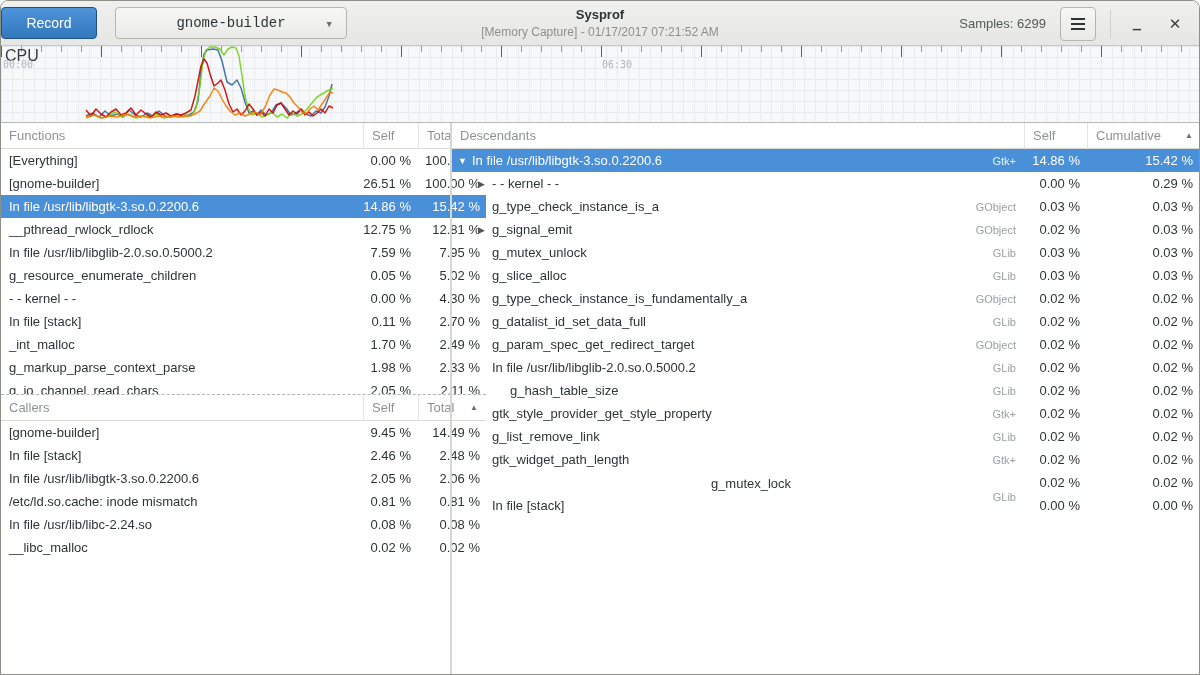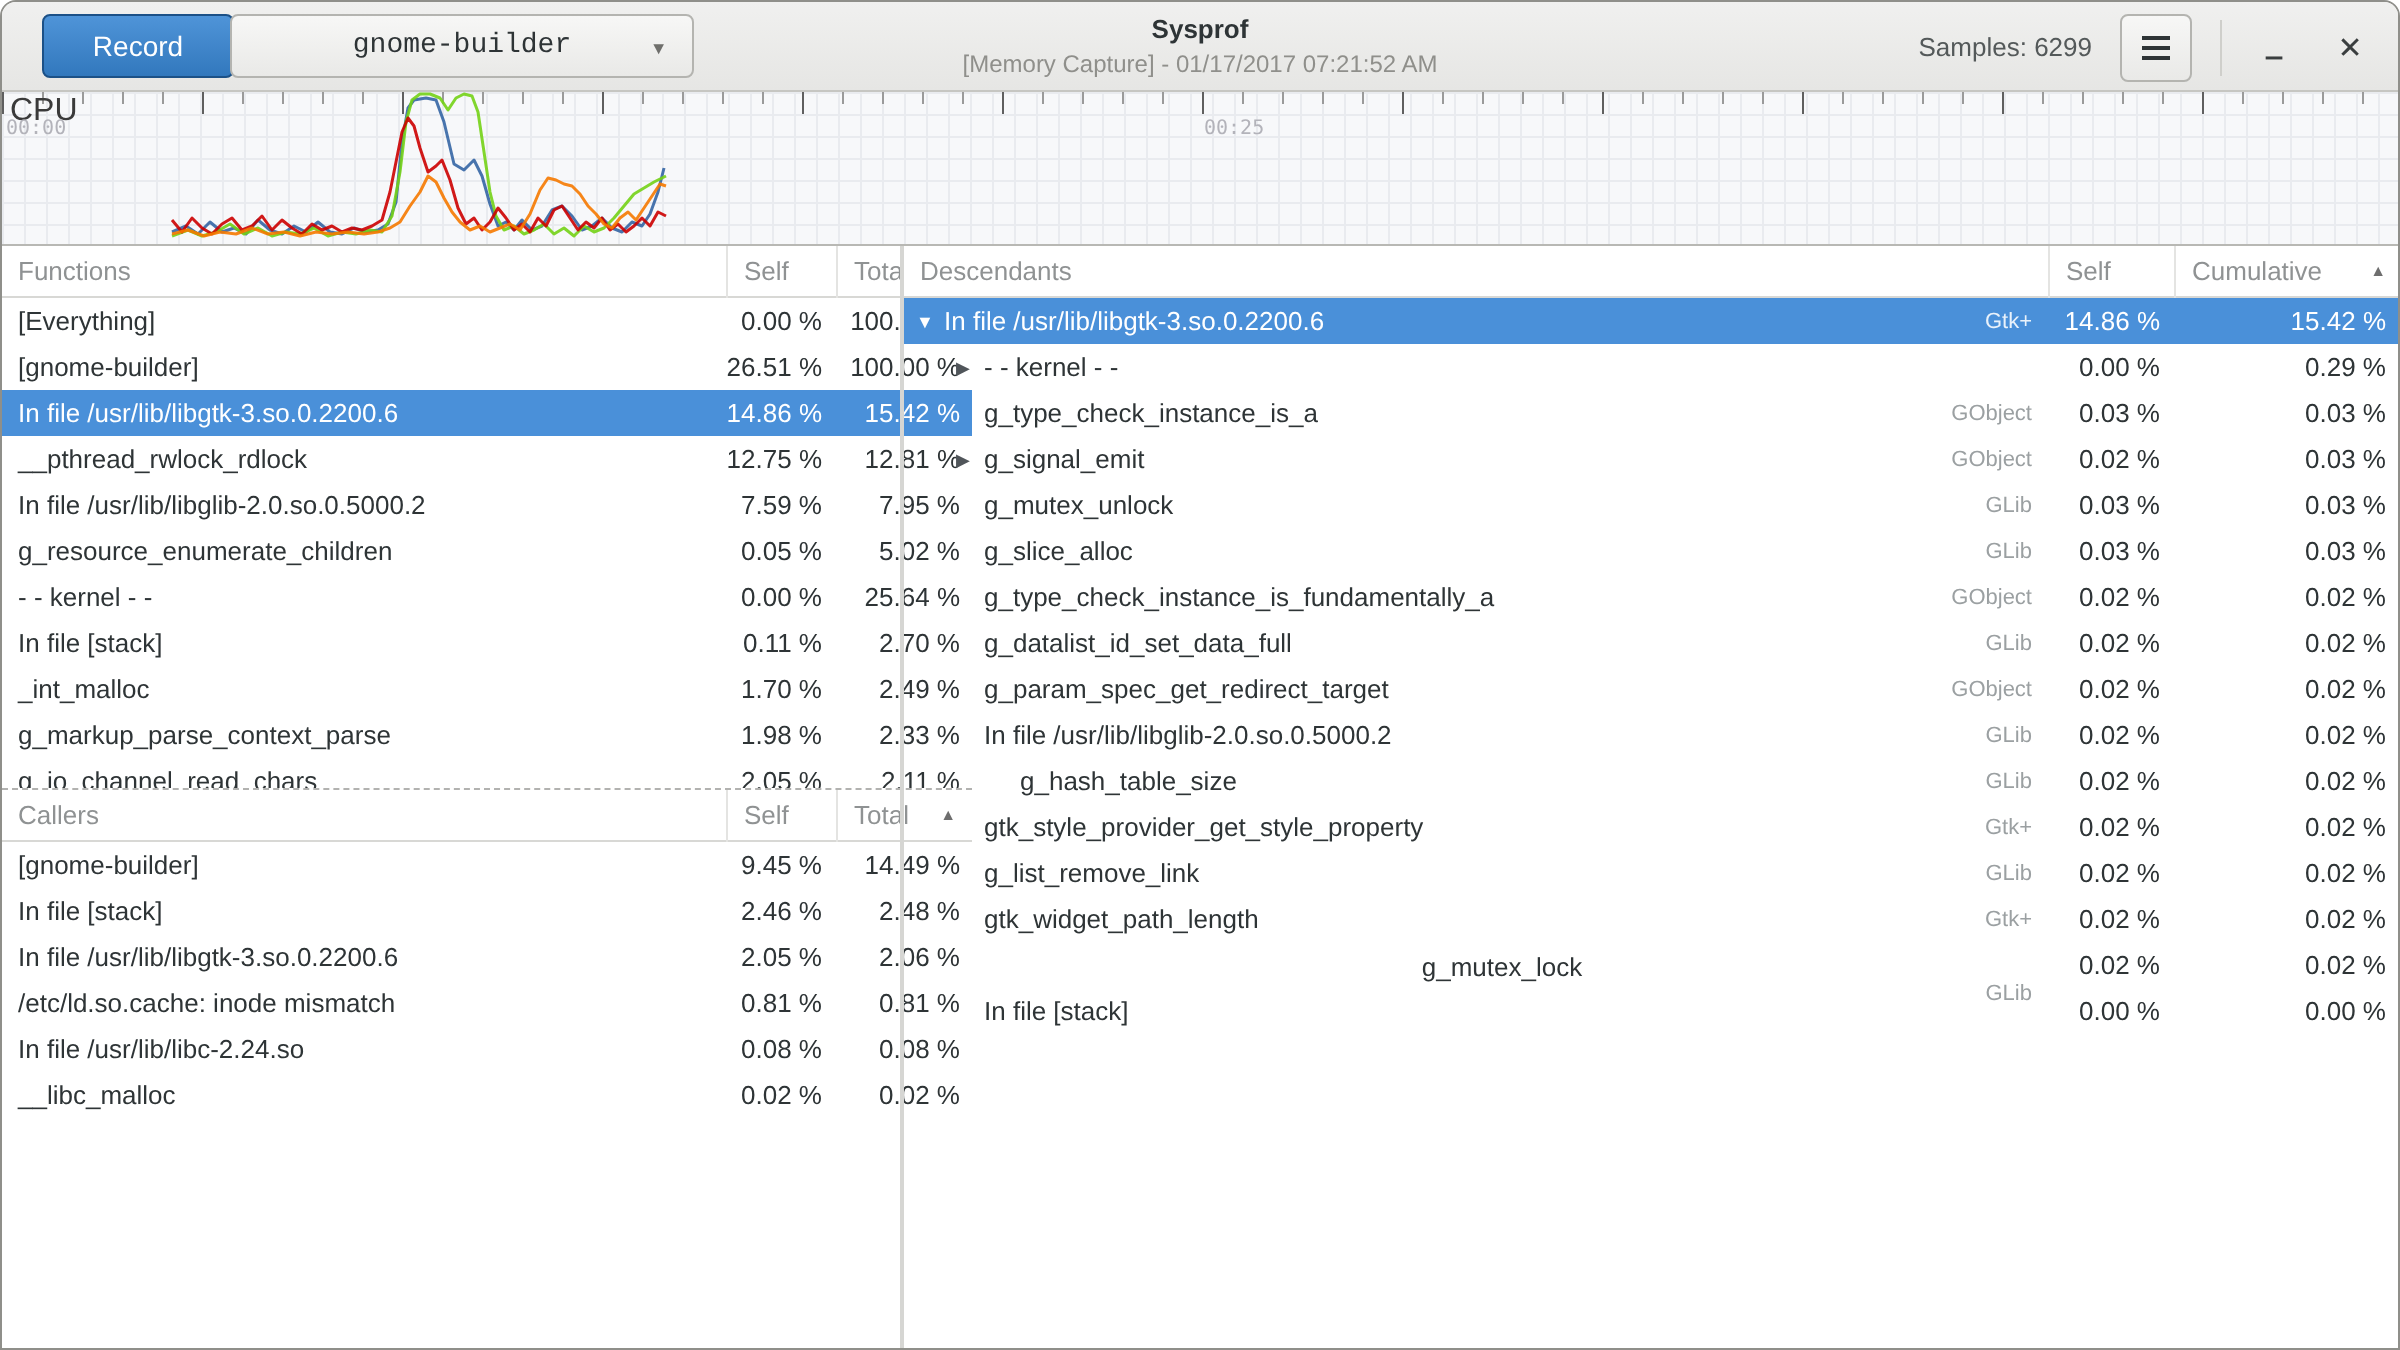"Record" .record-btn { left: 20px -> 0 }
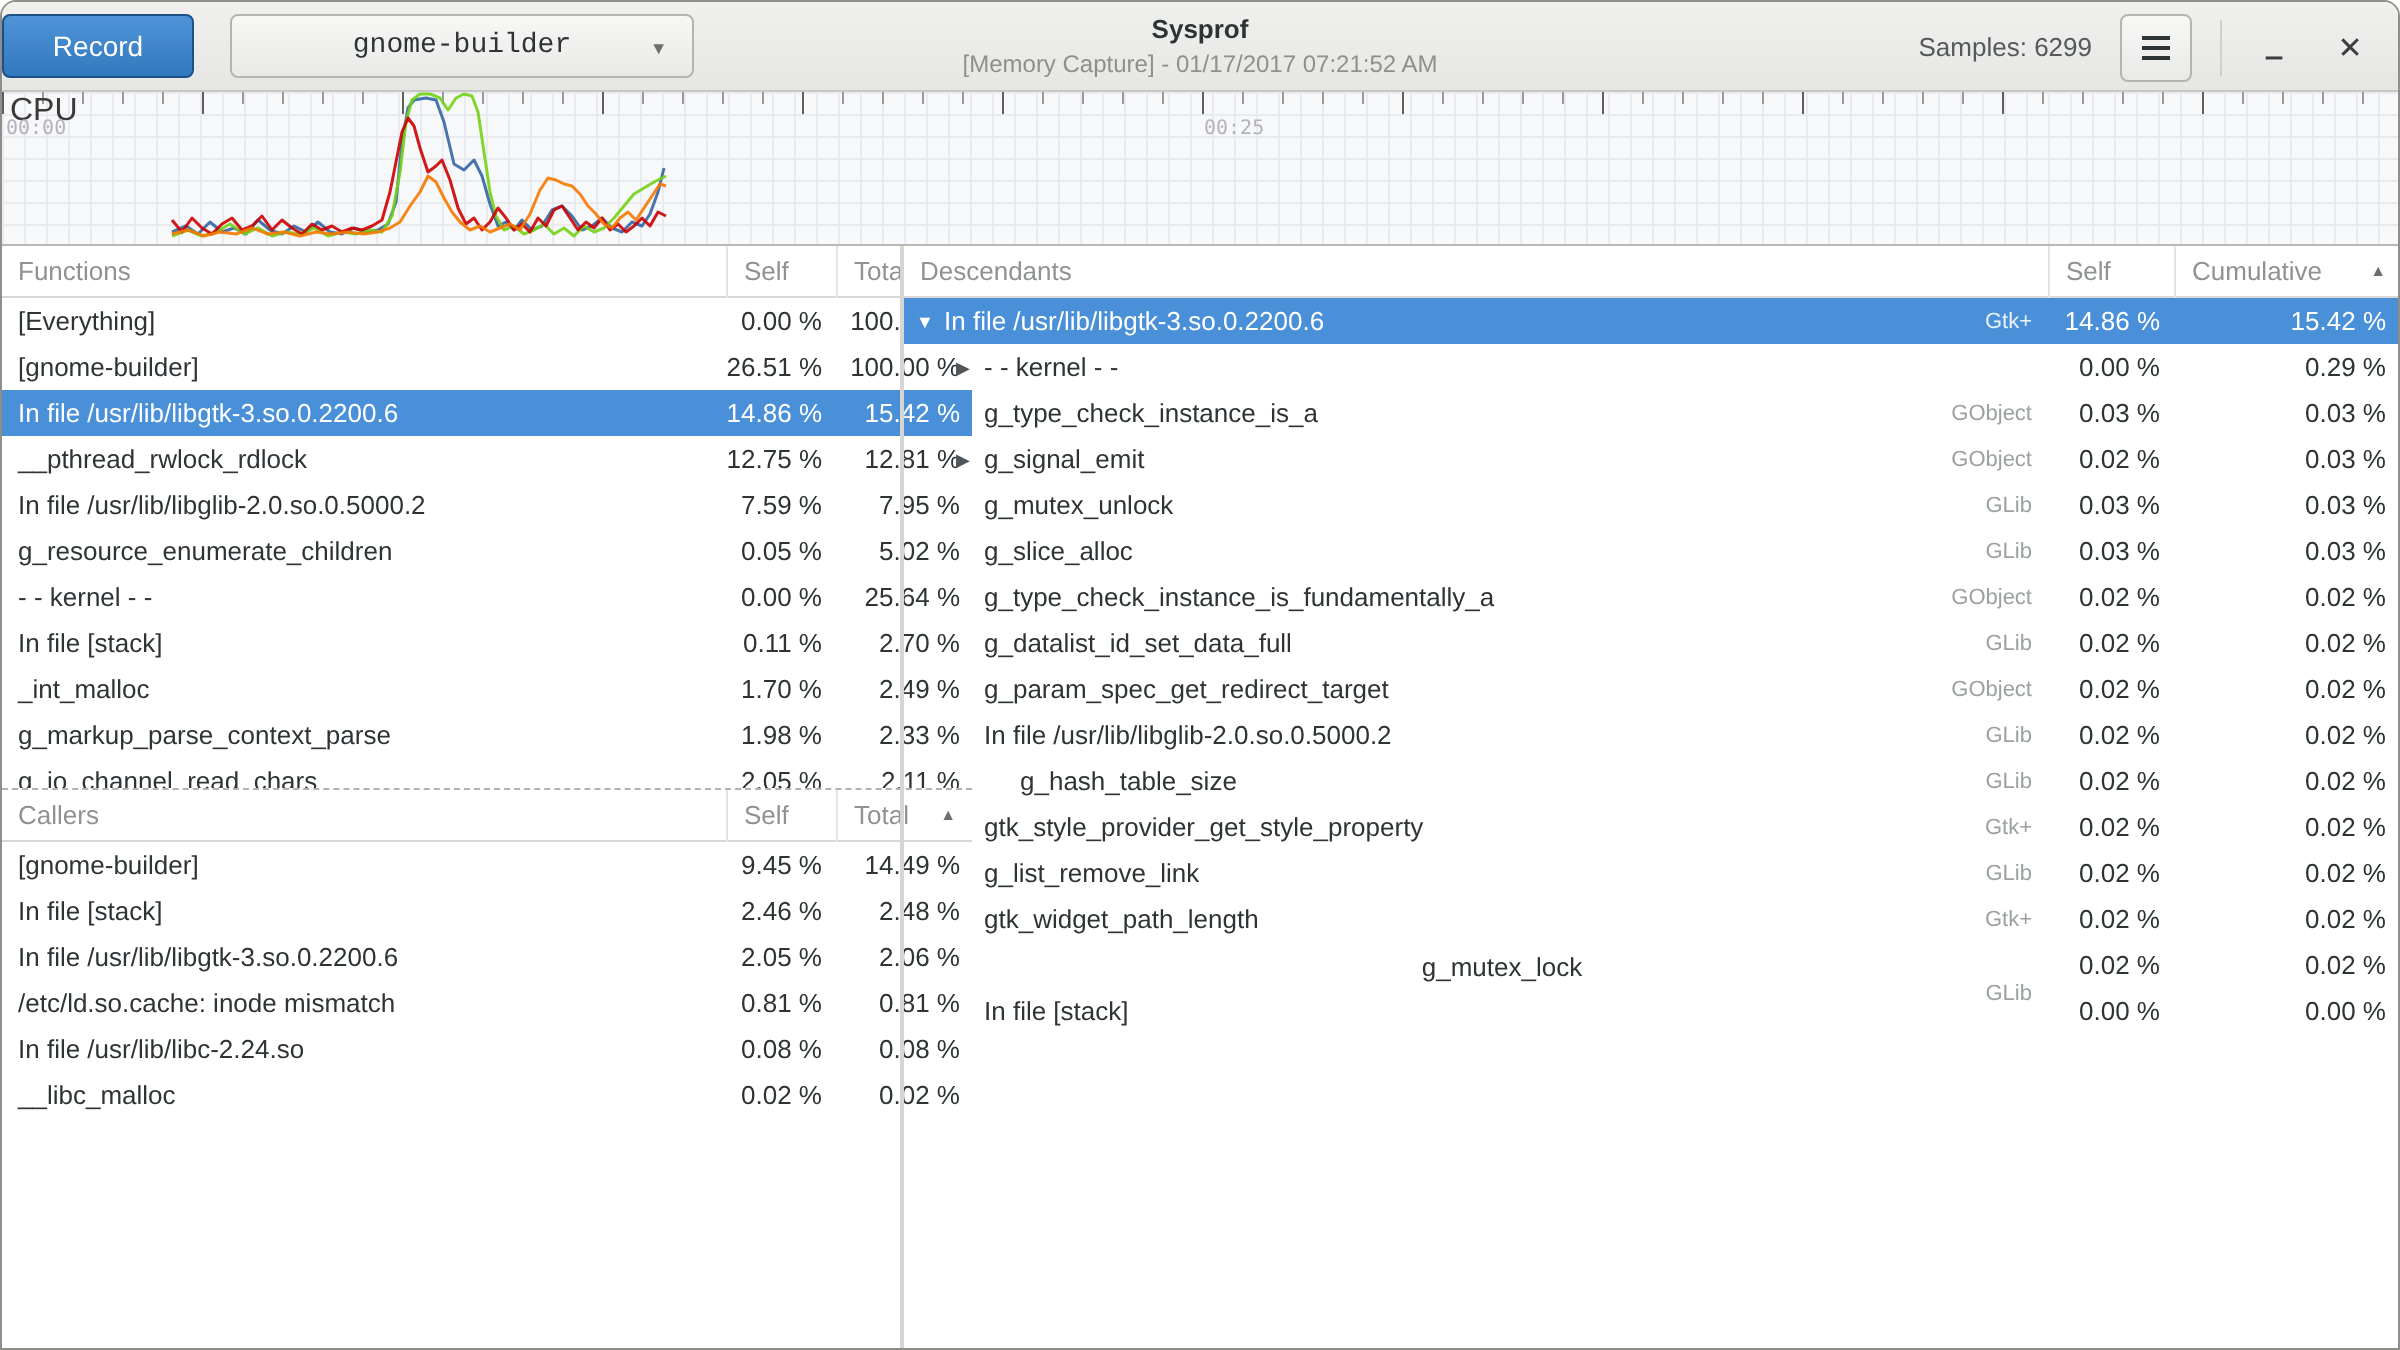"00:25" span.time-label { text: 00:25 -> 06:30 }
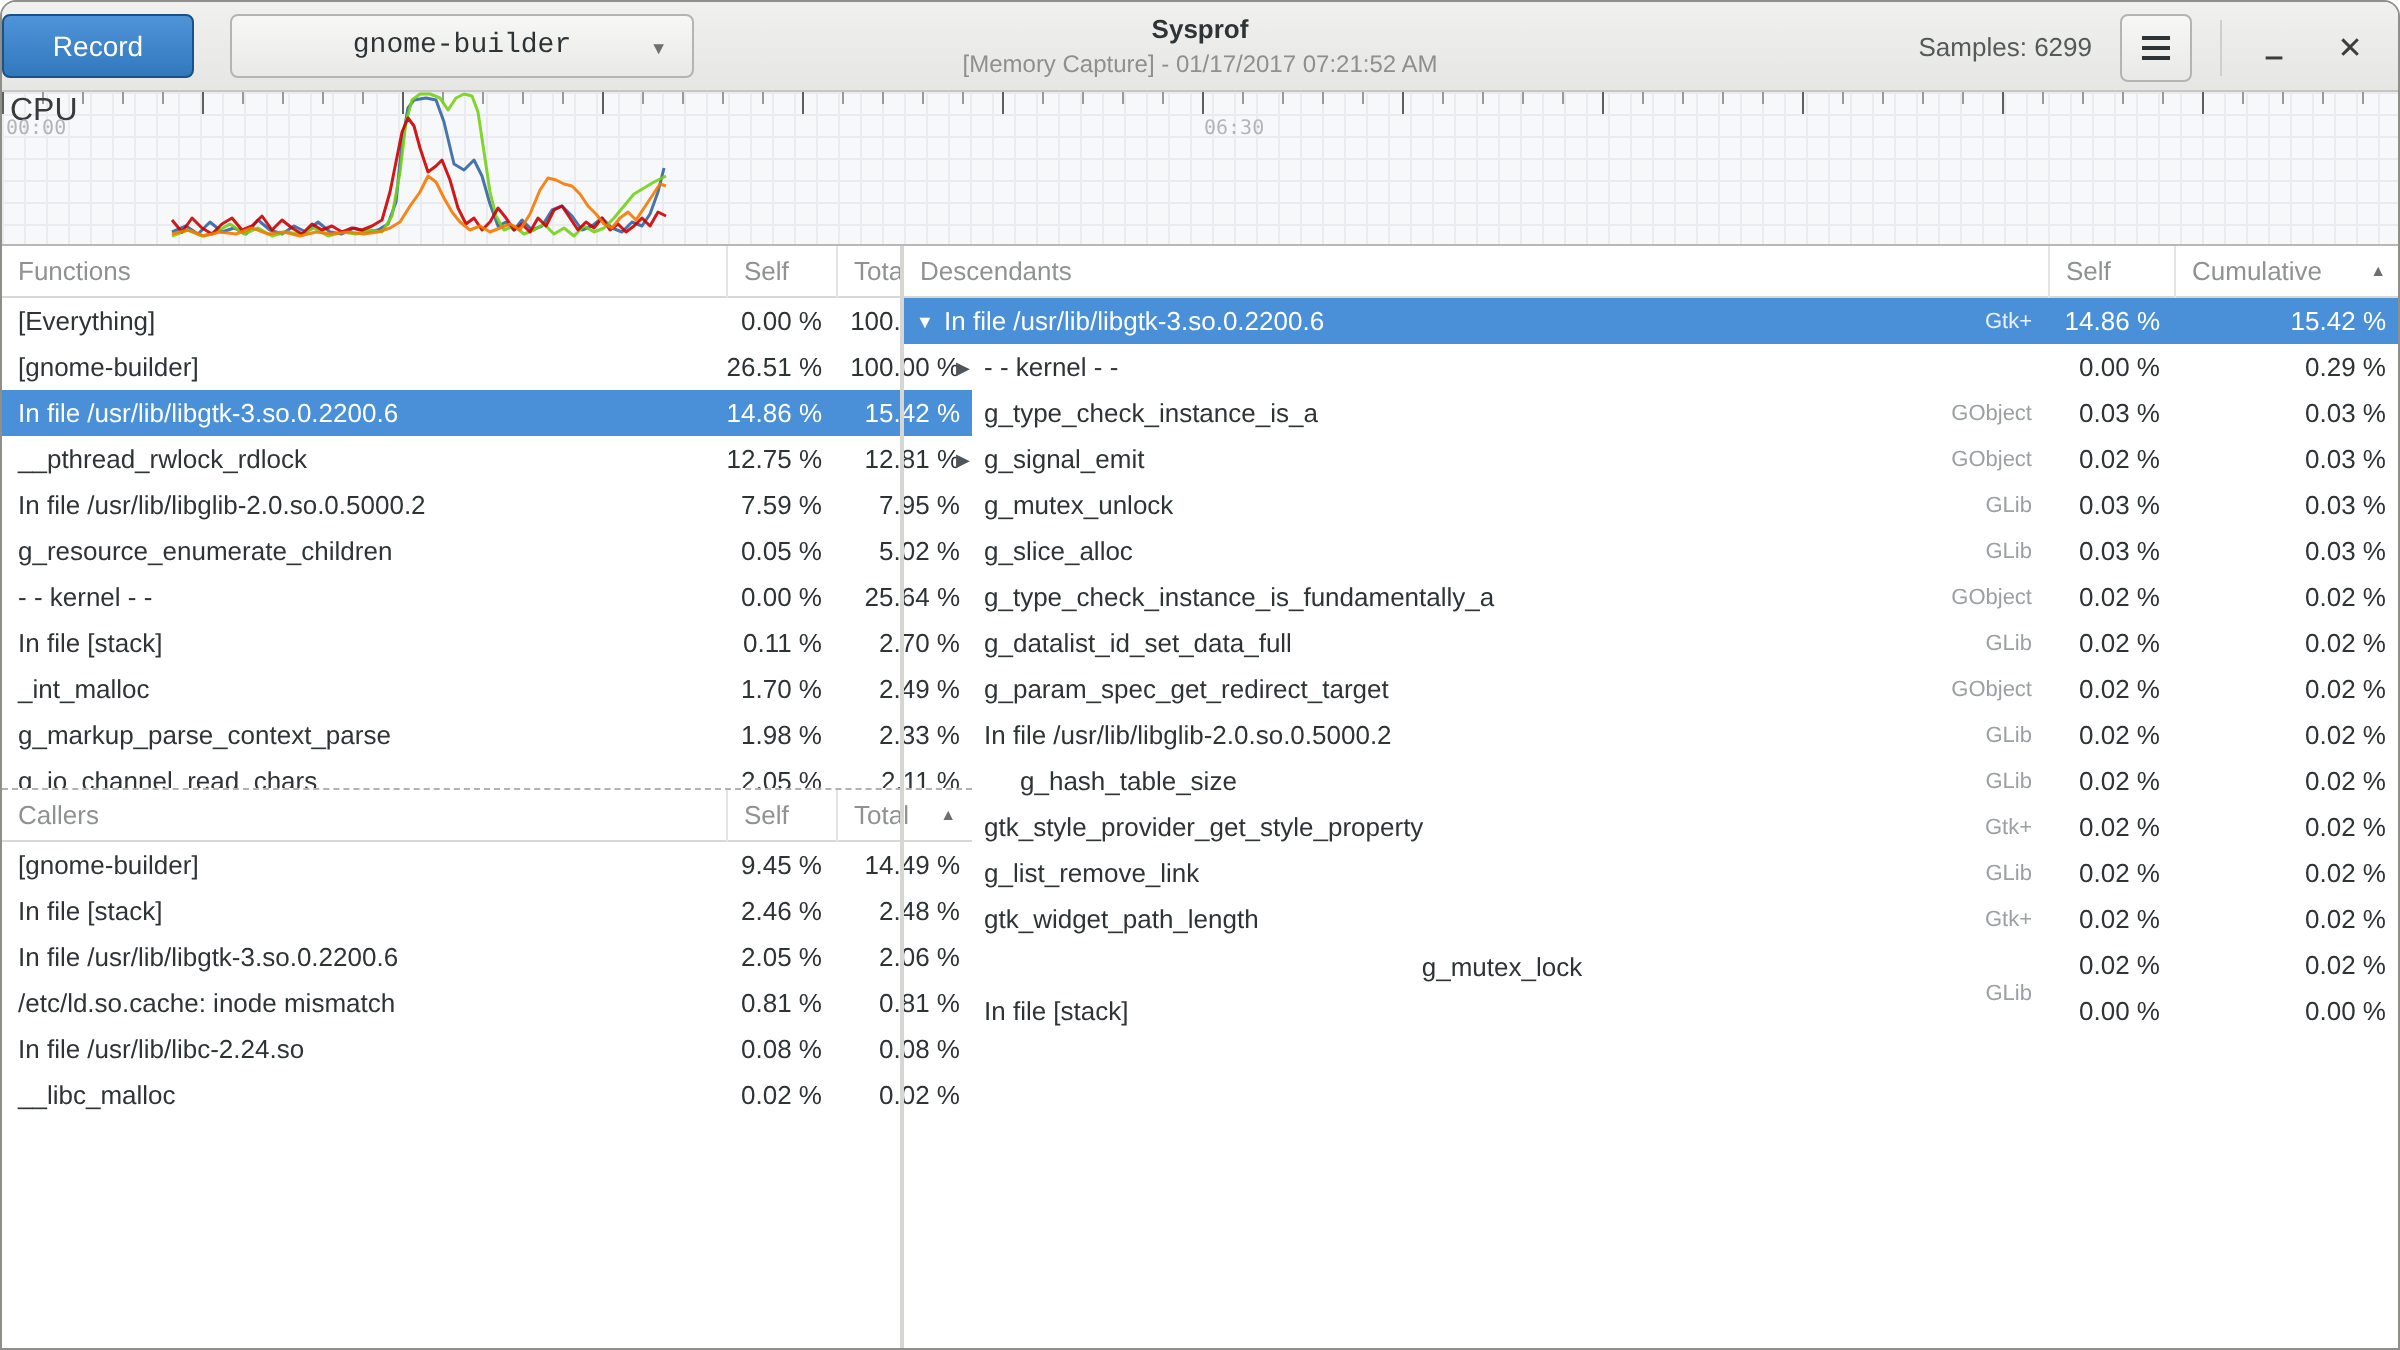"25.64 %" span.cell-num { text: 25.64 -> 4.30 }
